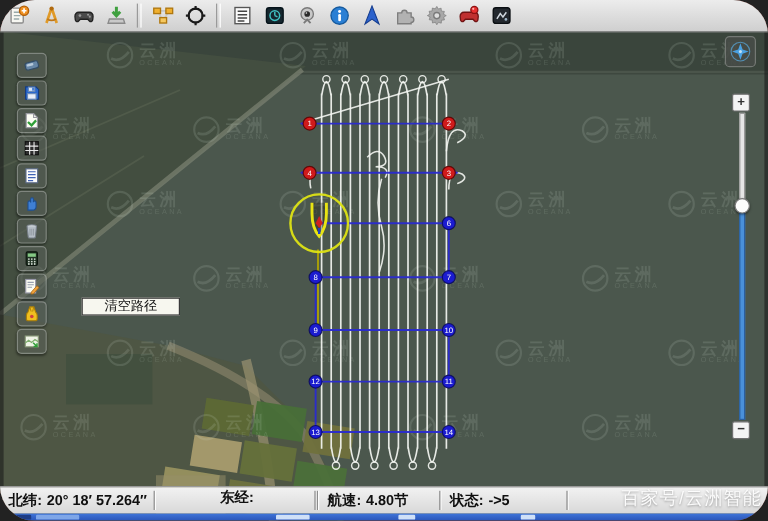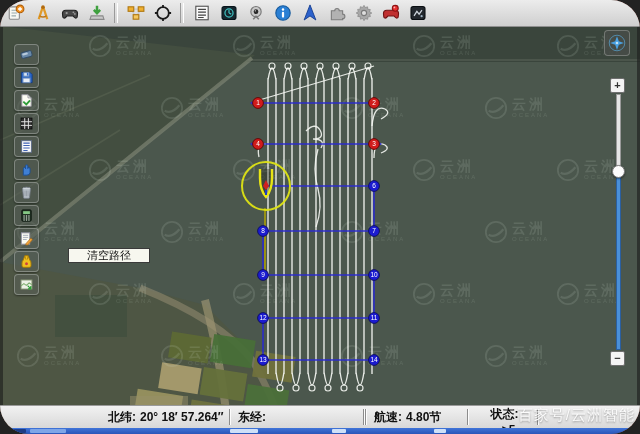"北纬:" .statusbar { justify-content: center -> none }
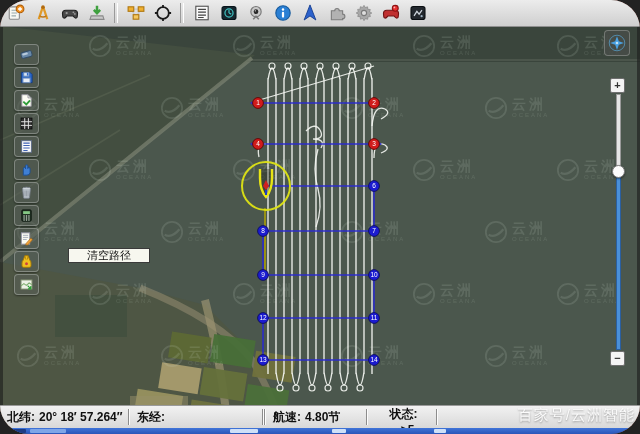"东经:" div.sb-sec { flex-direction: none -> column }
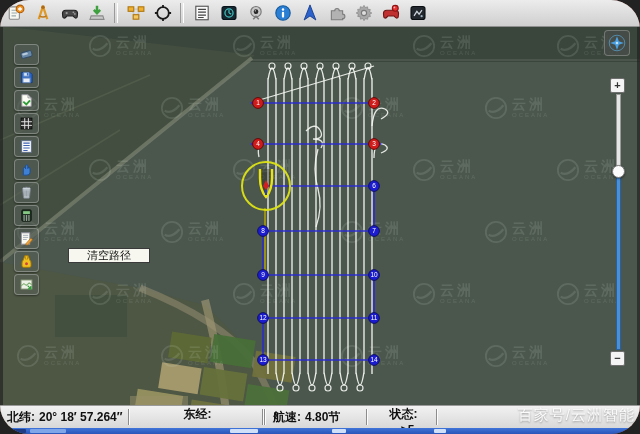"状态:" div.sb-sec { flex-direction: column -> none; width: 68px -> 104px }
